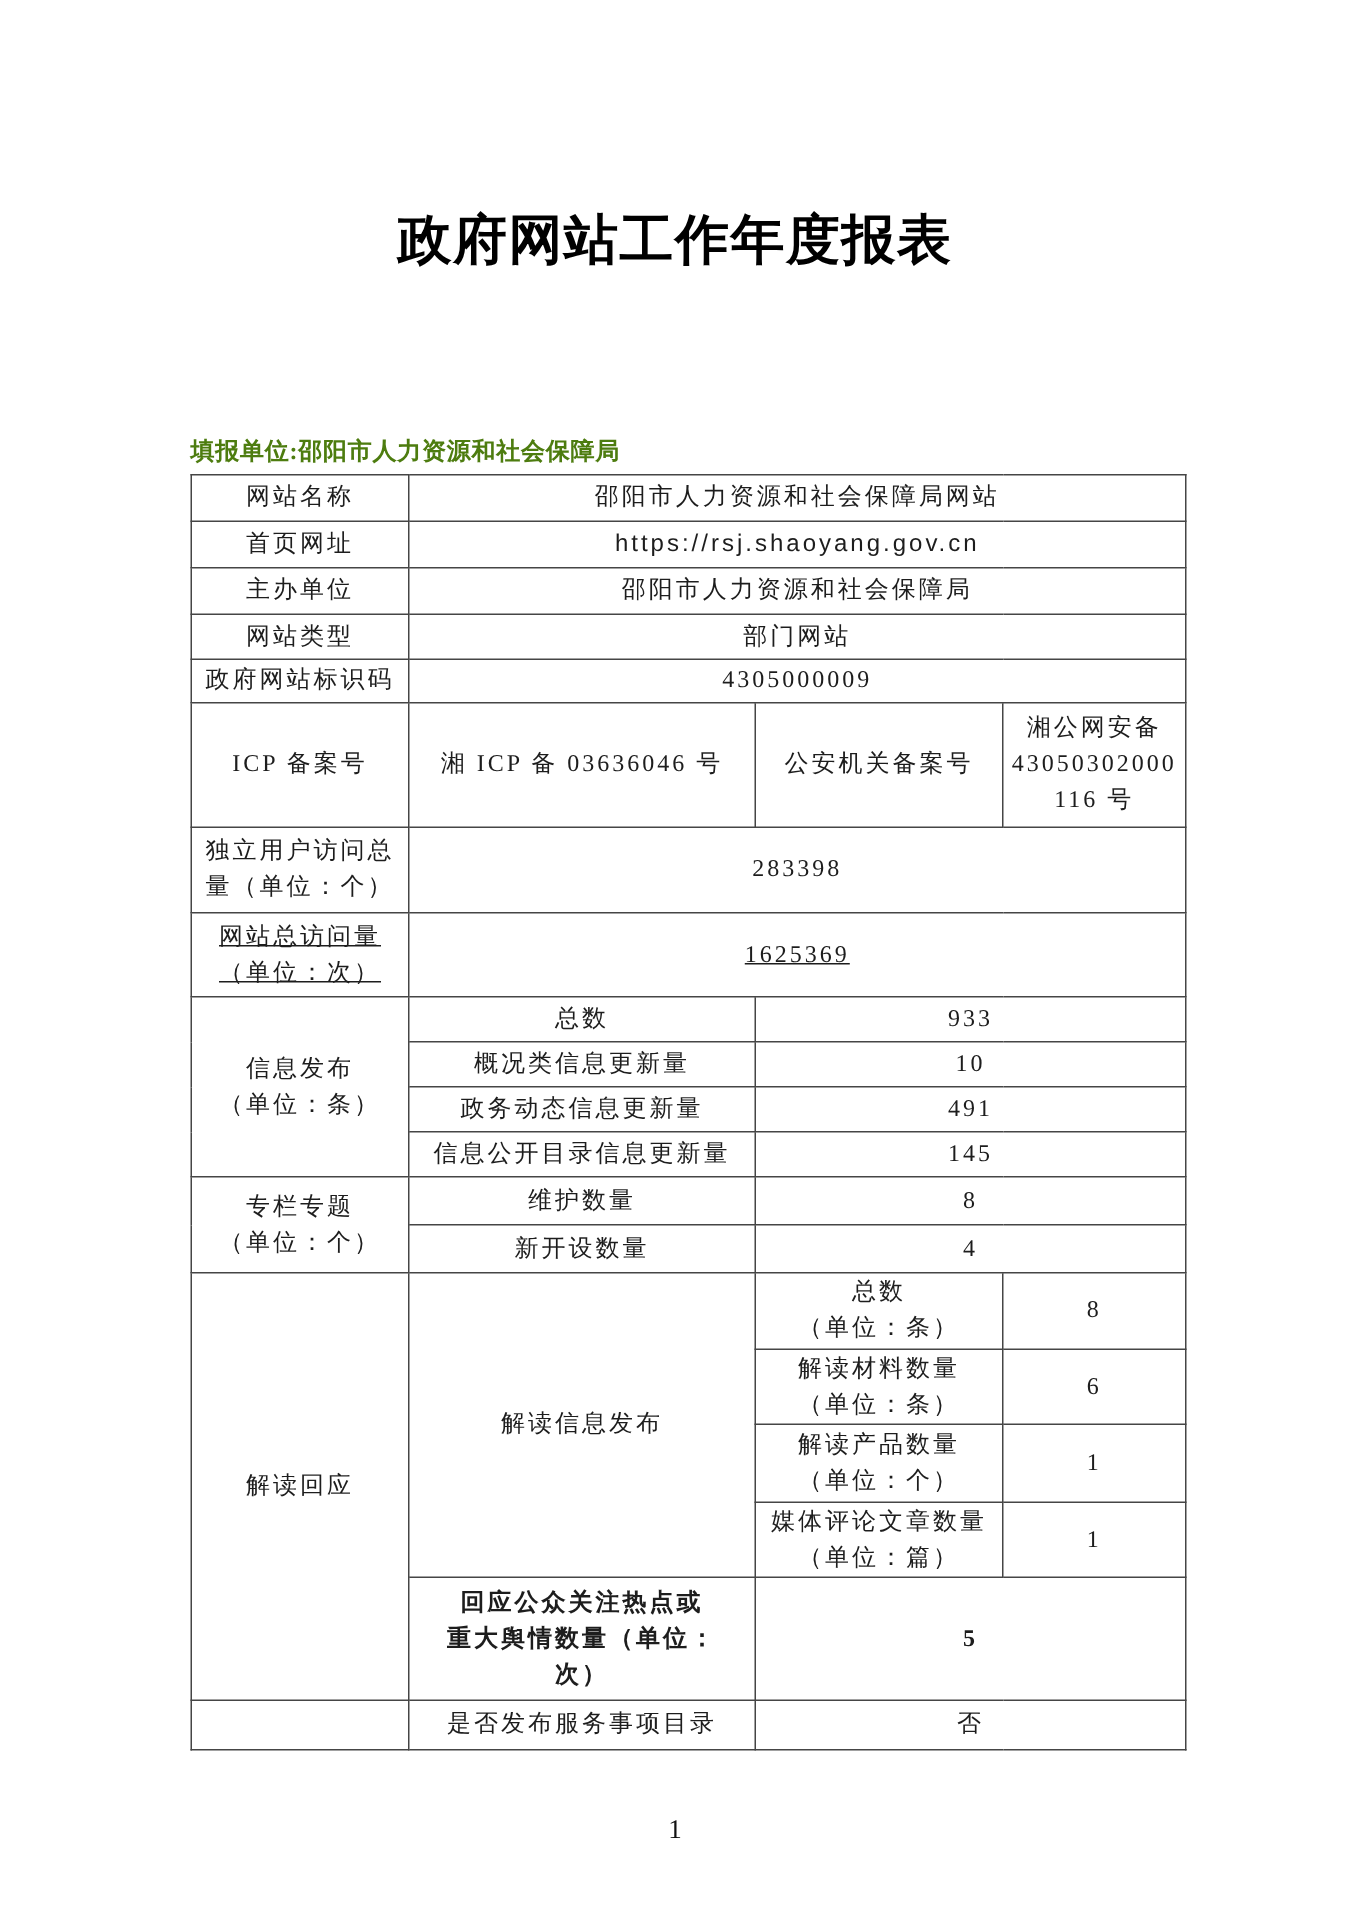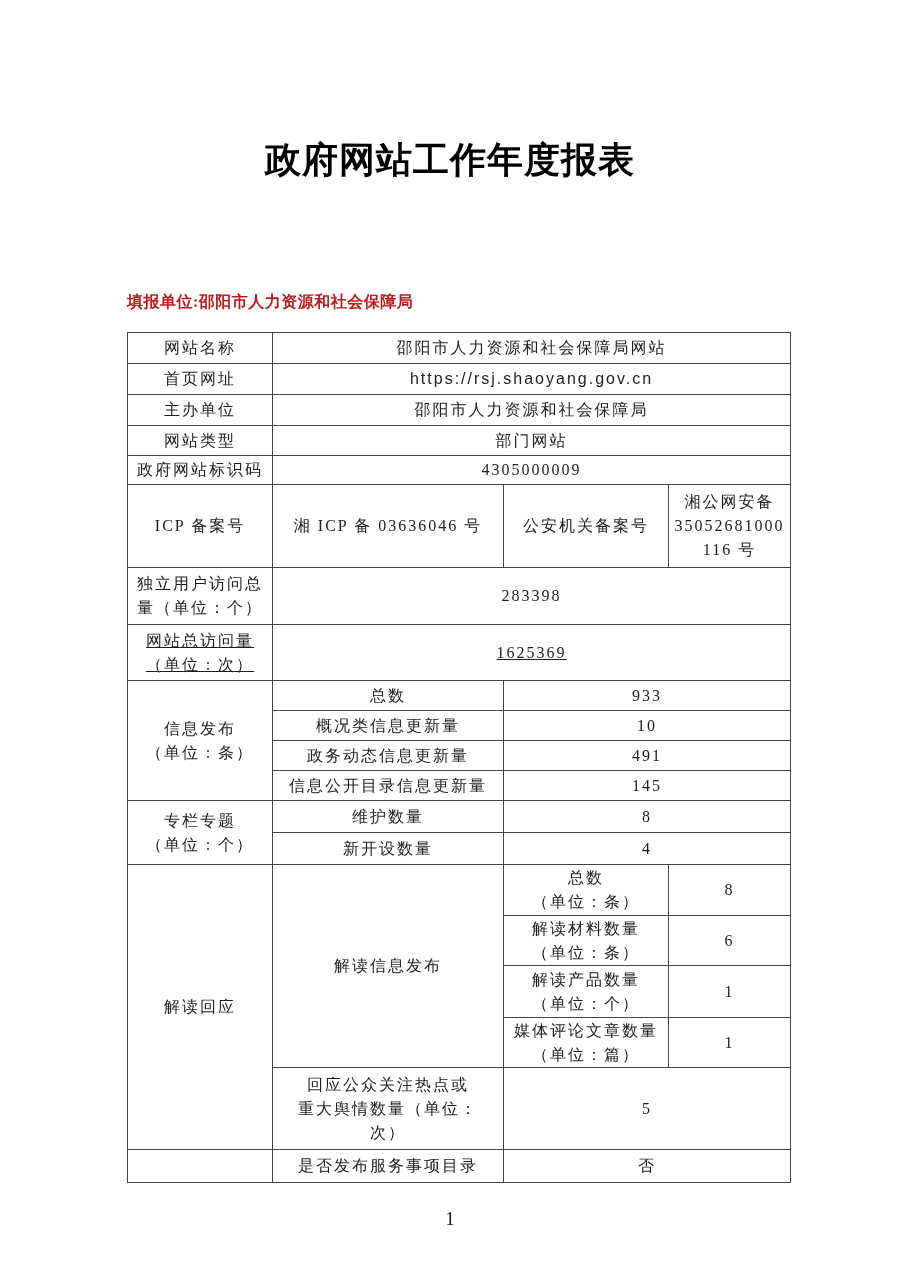"填报单位:邵阳市人力资源和社会保障局" .reporting-unit { color: #b91c1c -> #4d7c0f }
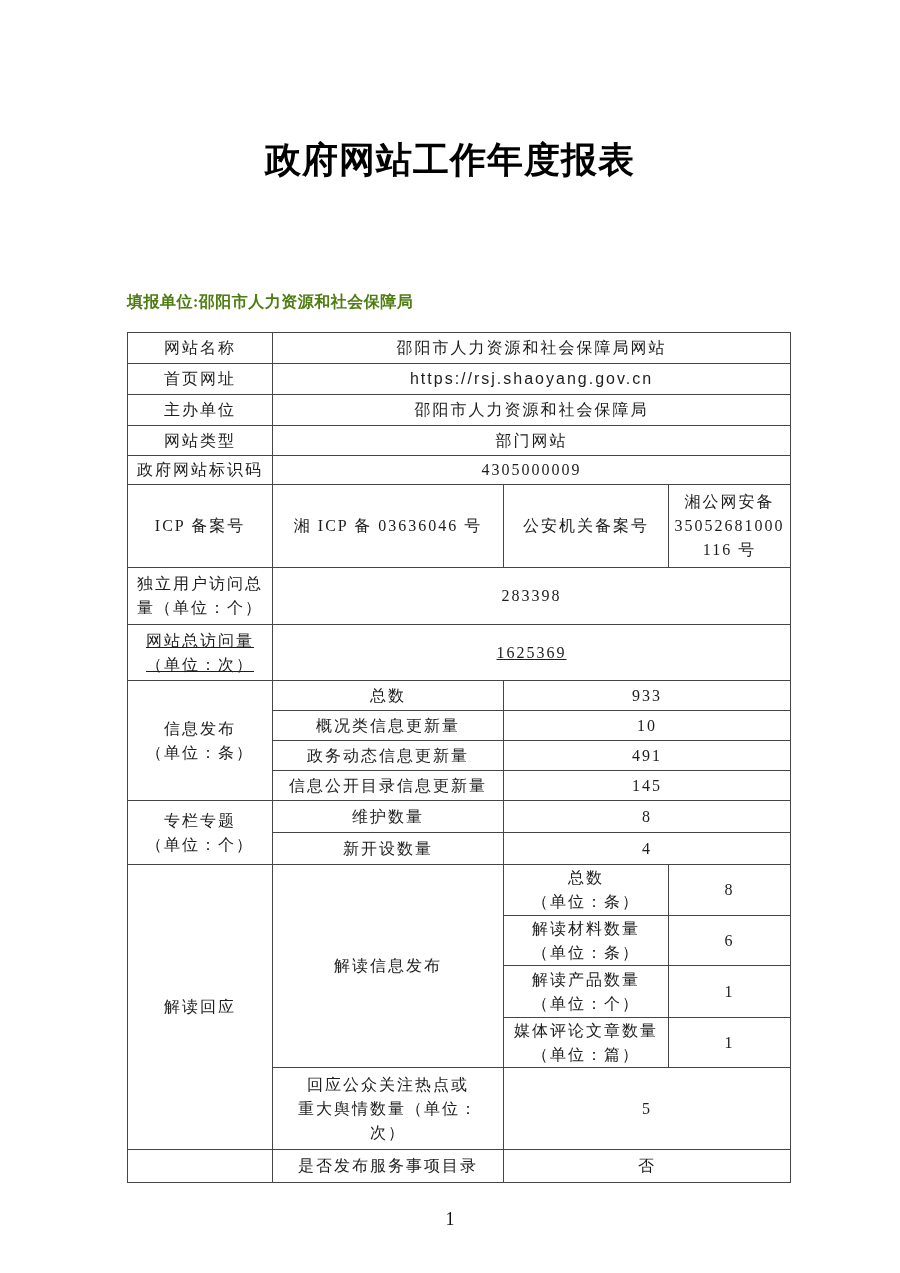"网站名称" table.report { top: 312px -> 296px }
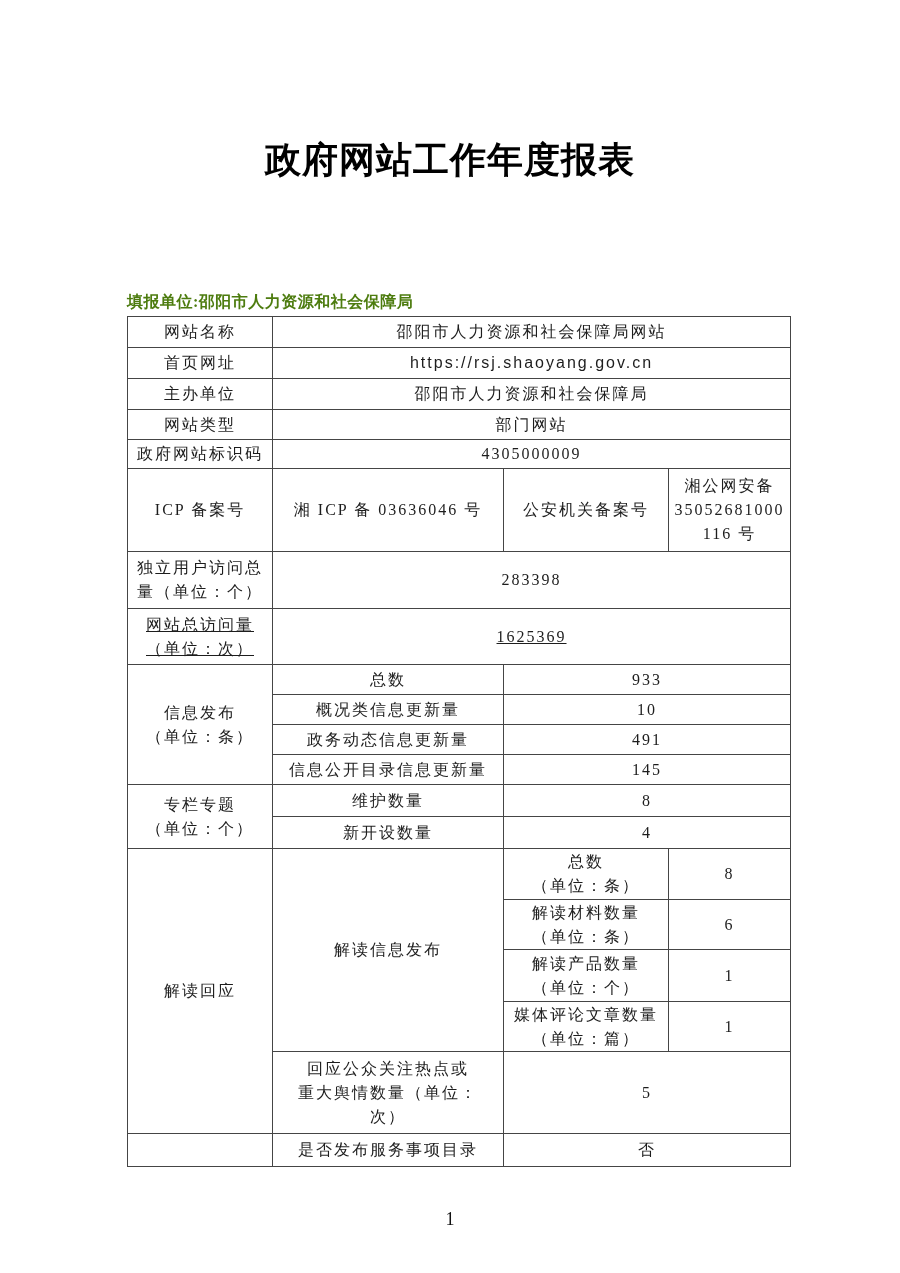"35052681000" div { text: 35052681000 -> 43050302000 }
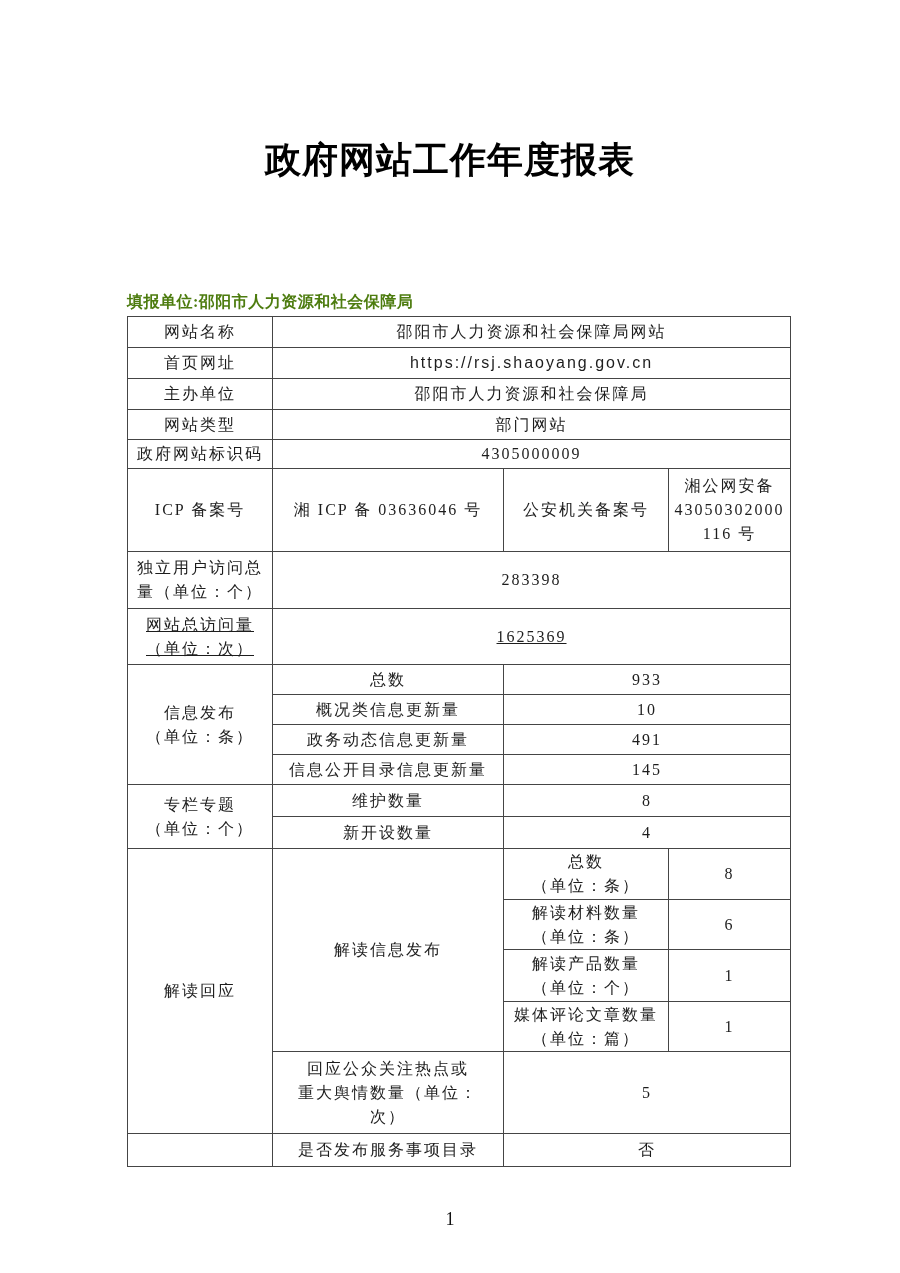"回应公众关注热点或" tr.h82 { font-weight: none -> bold }
